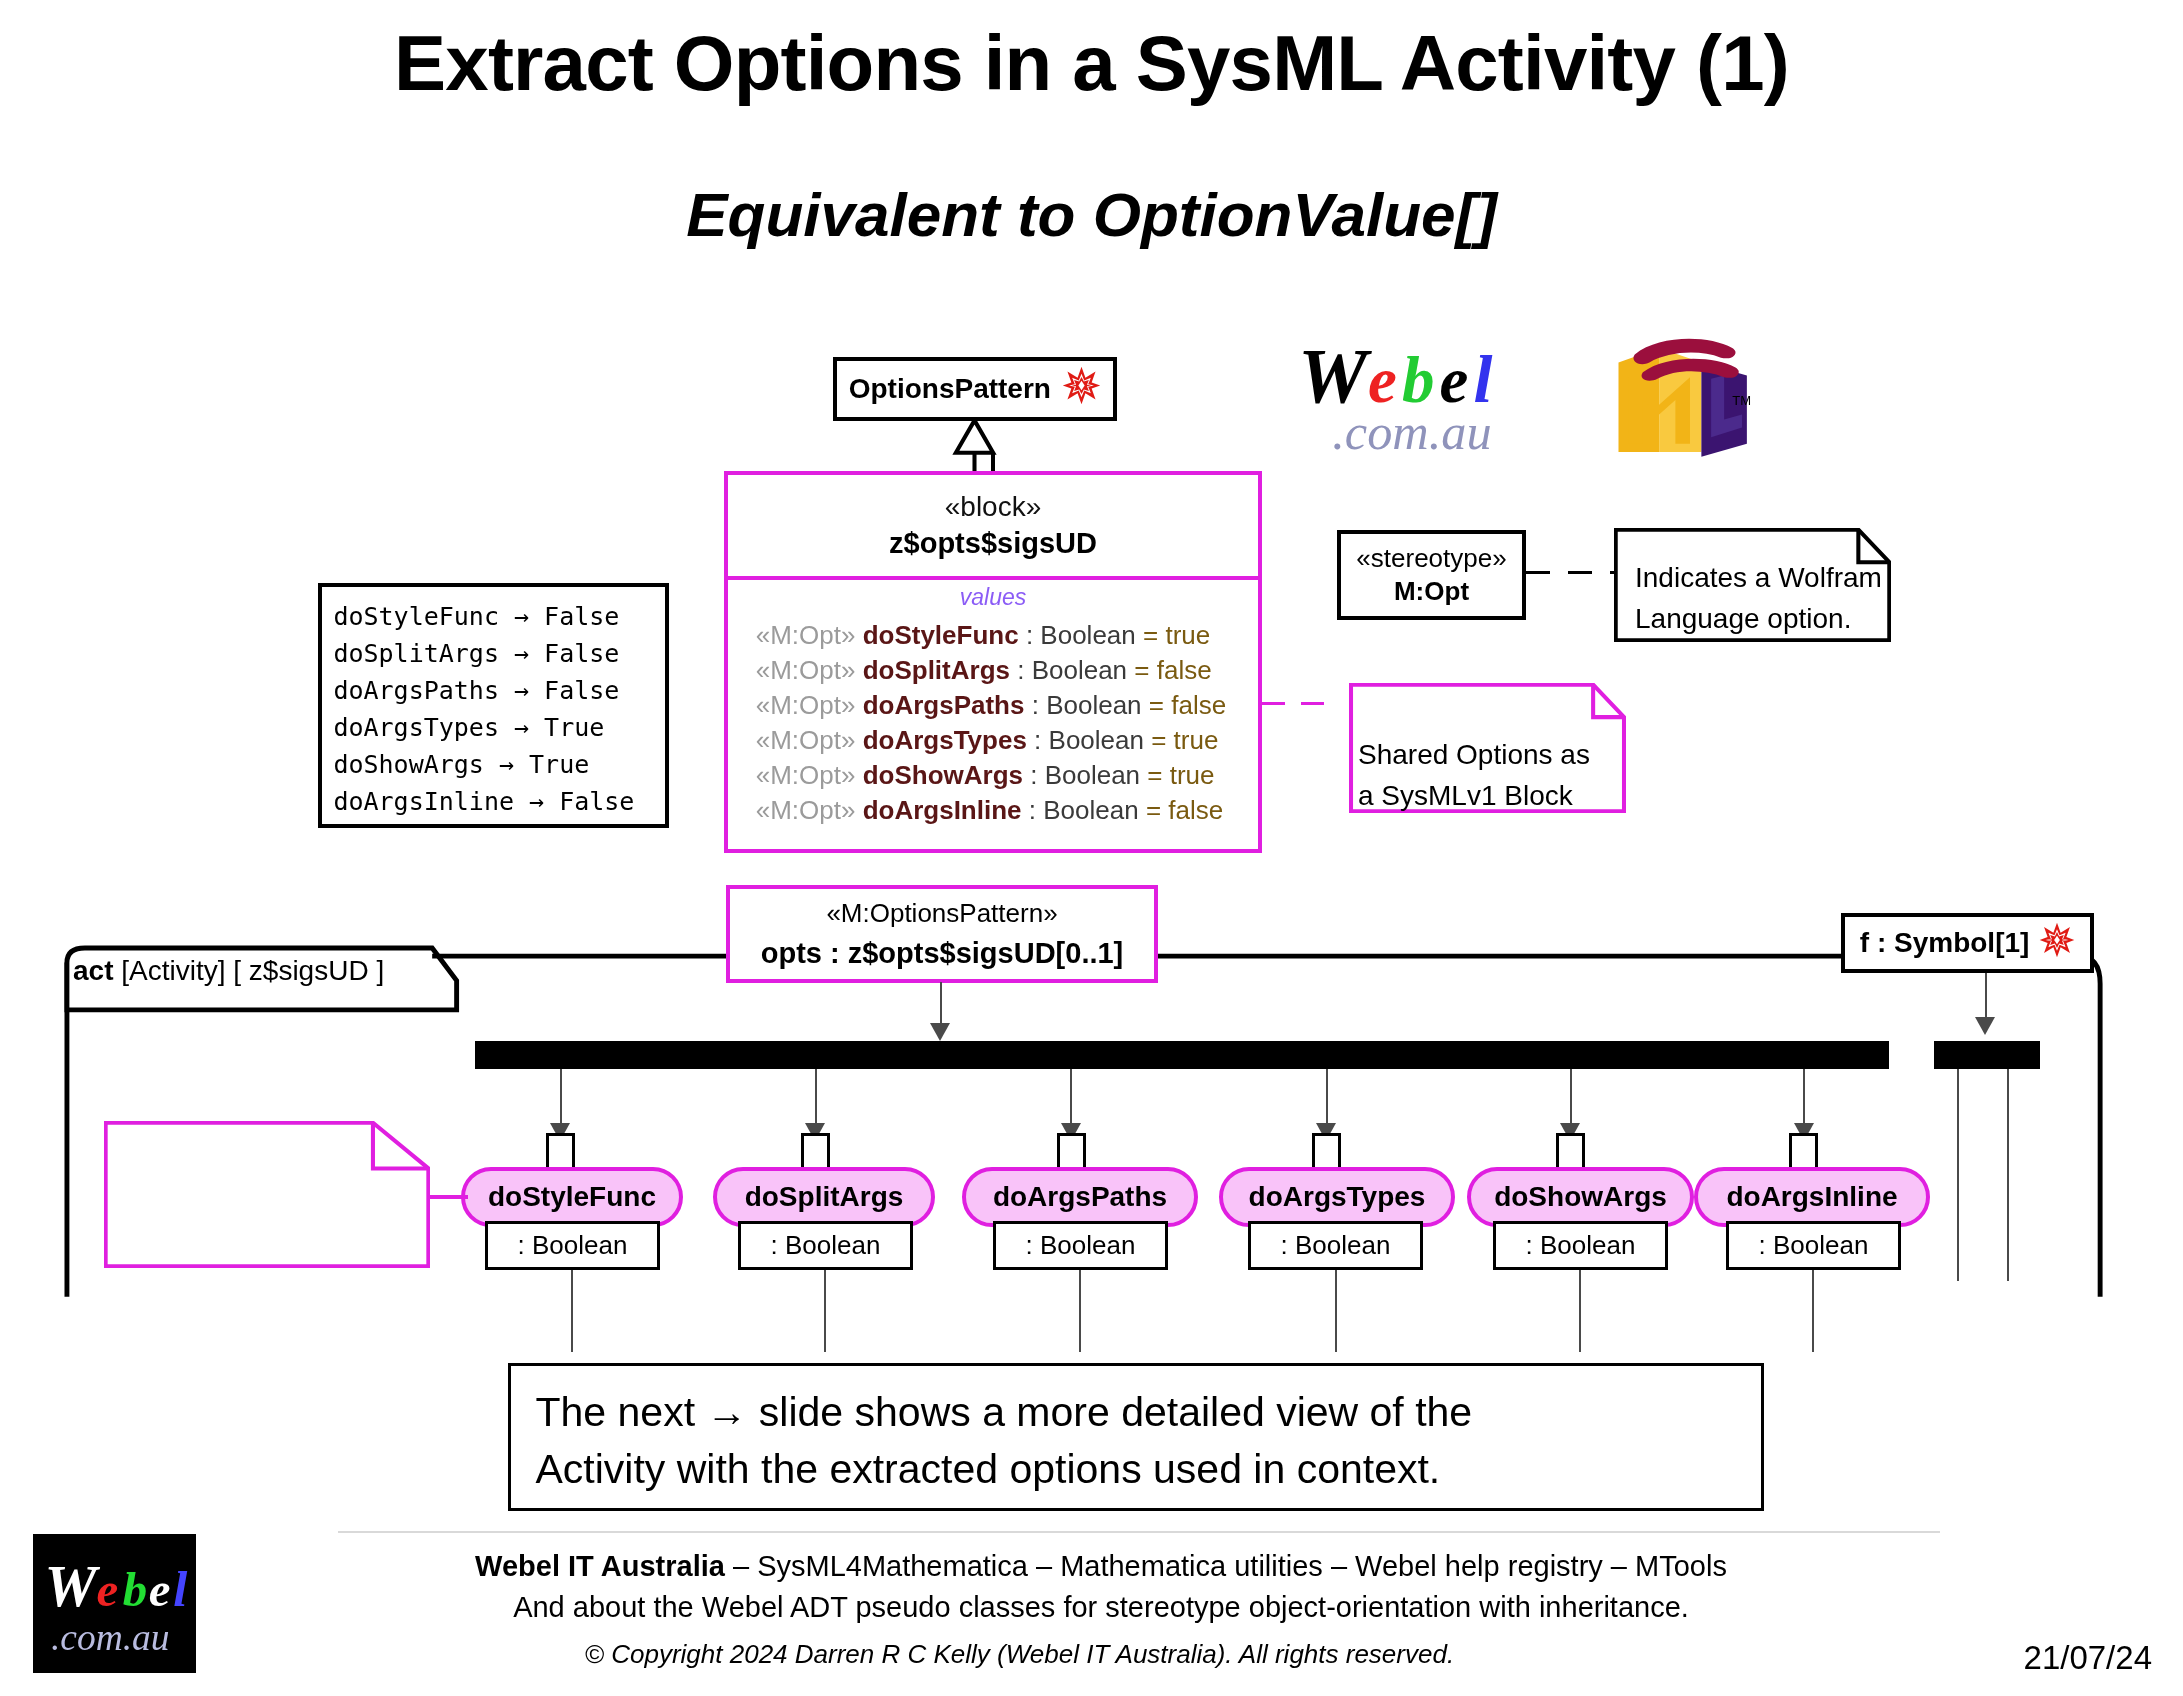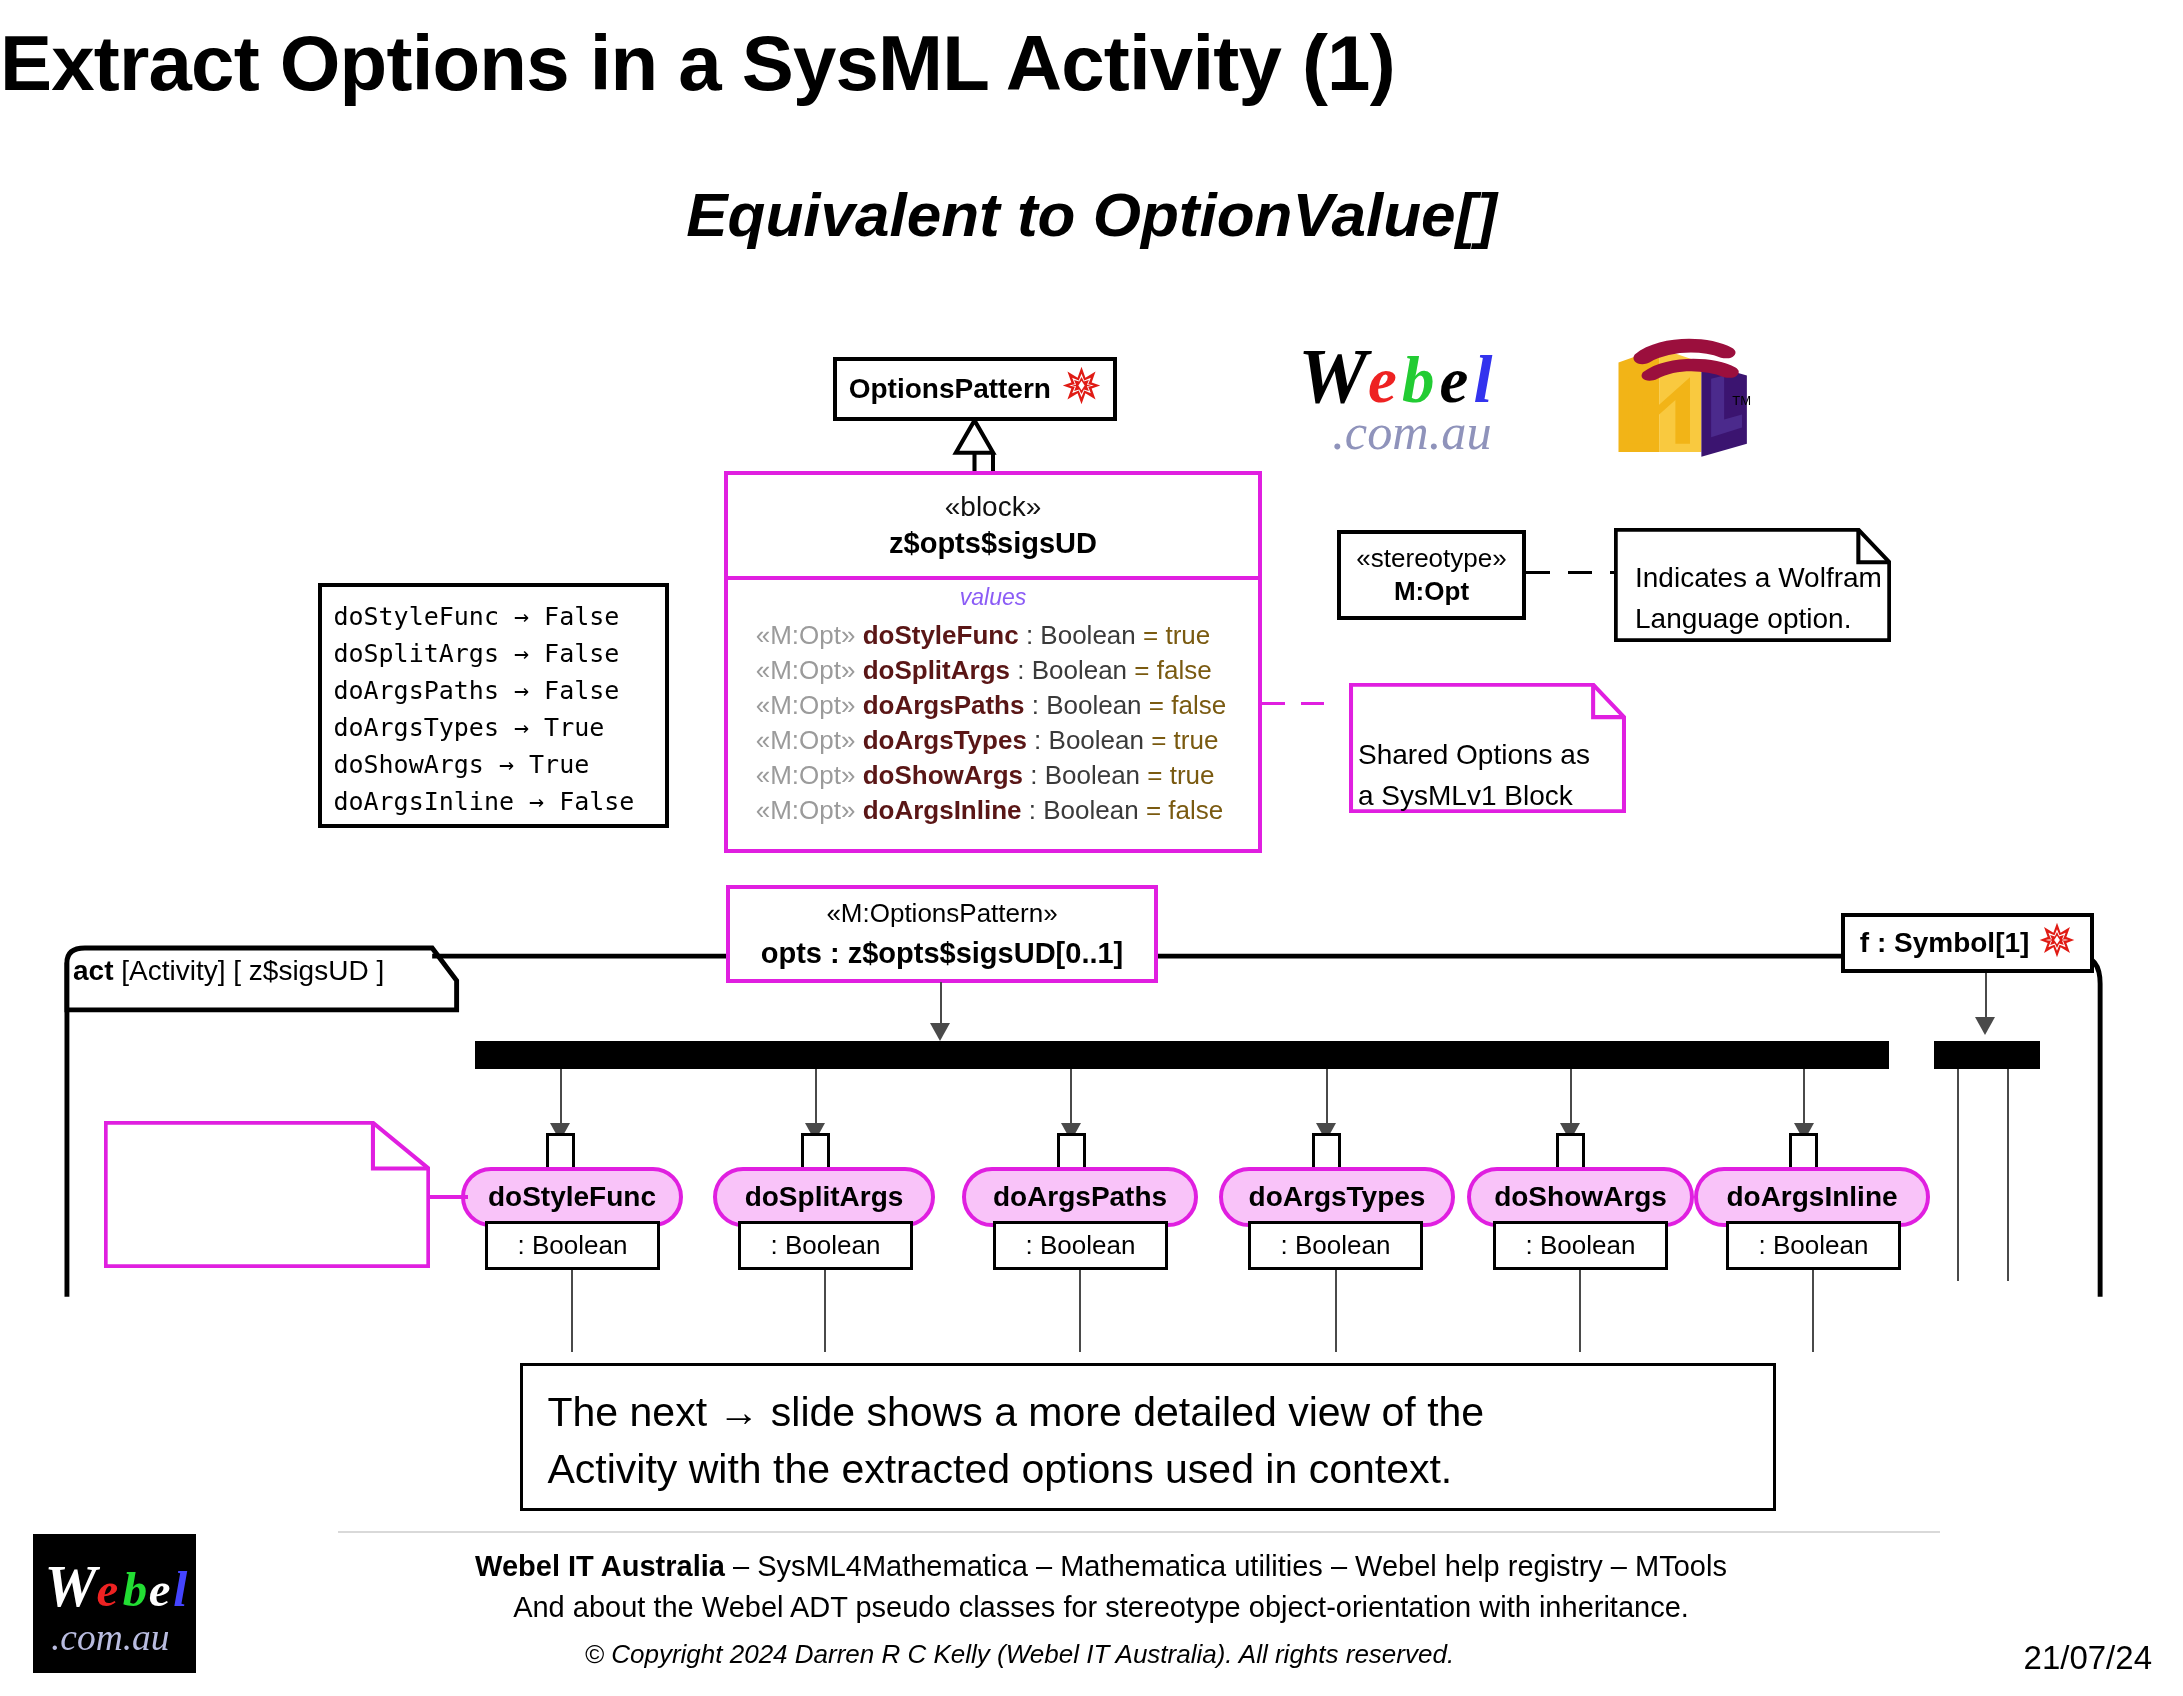"Extract Options in a SysML" #title { text-align: left -> center }
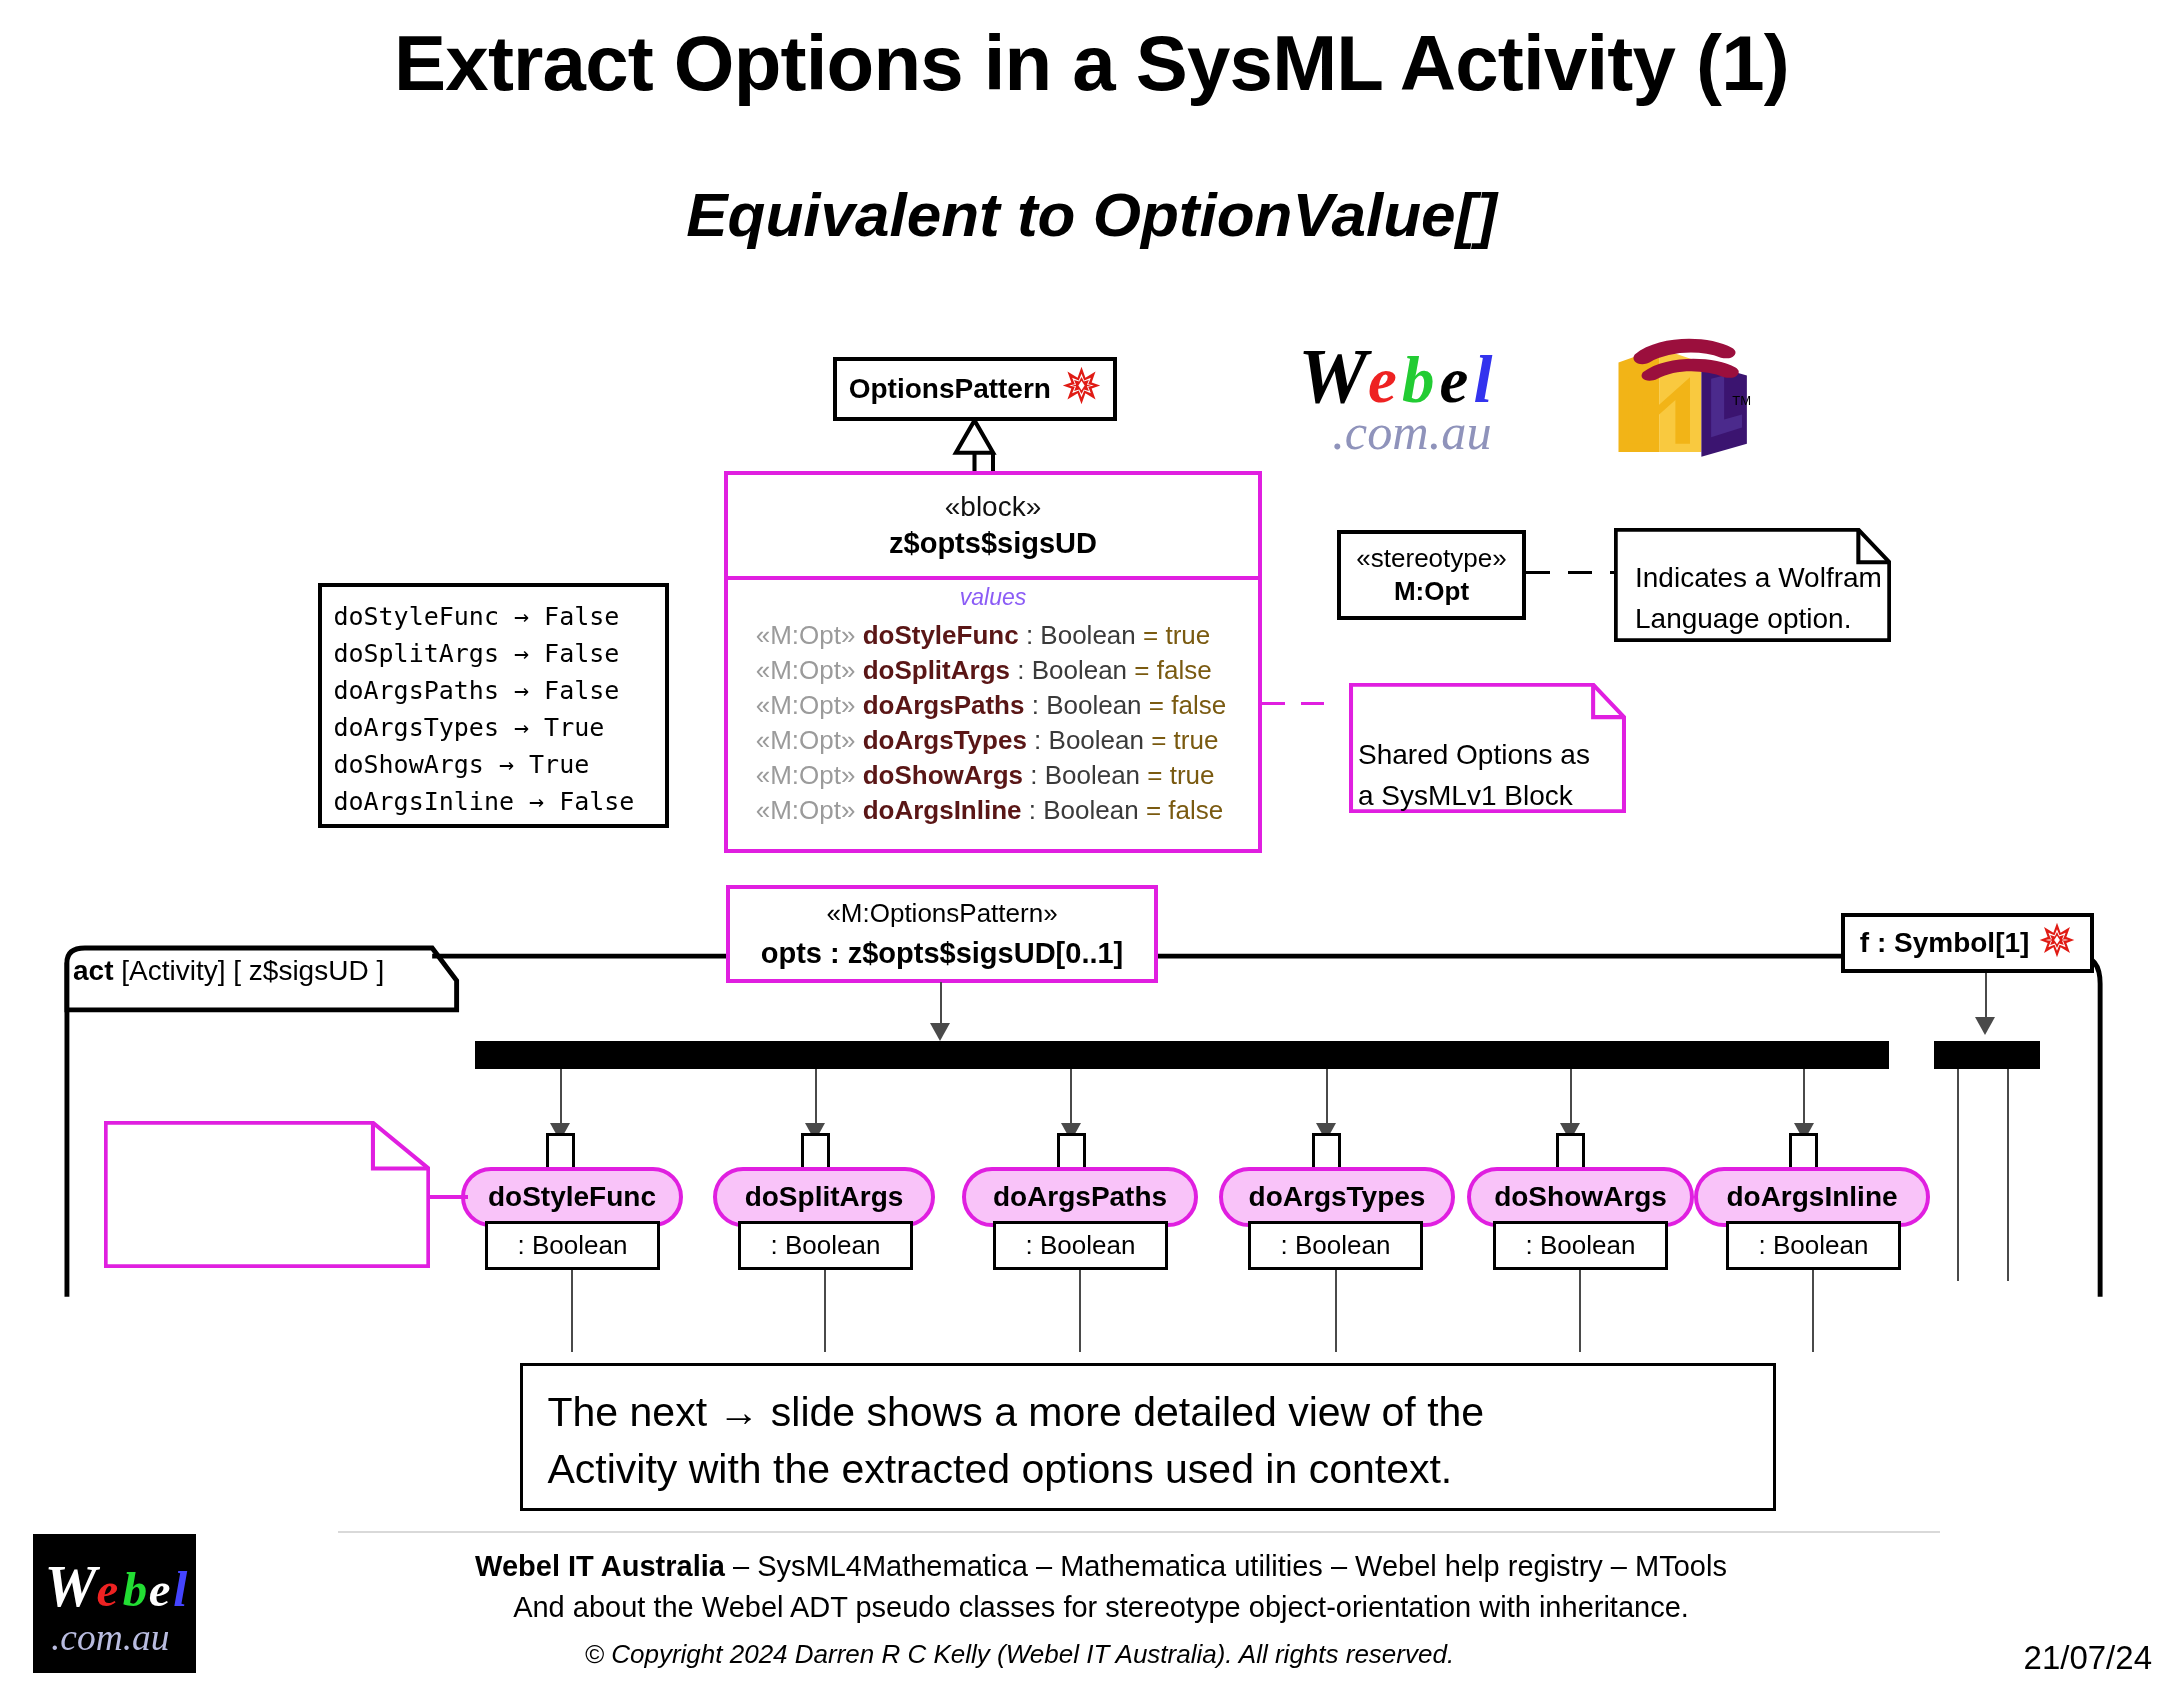"The next → slide shows" #bottomBox { left: 520px -> 508px }
